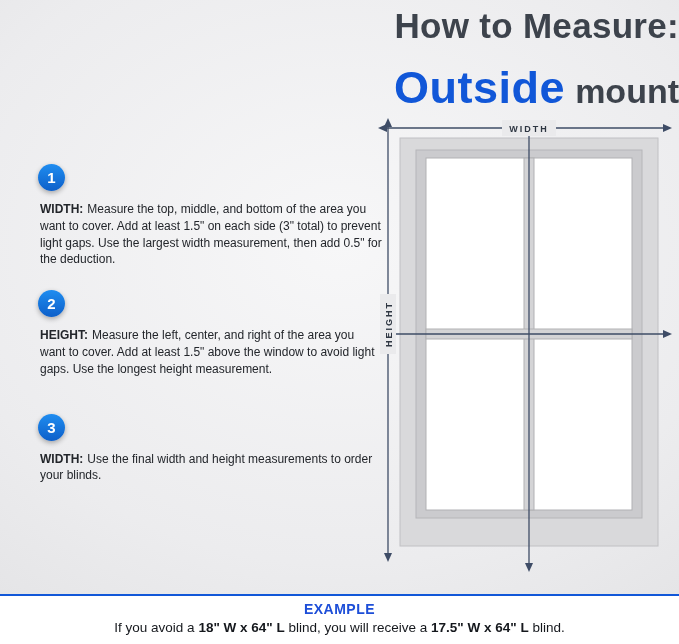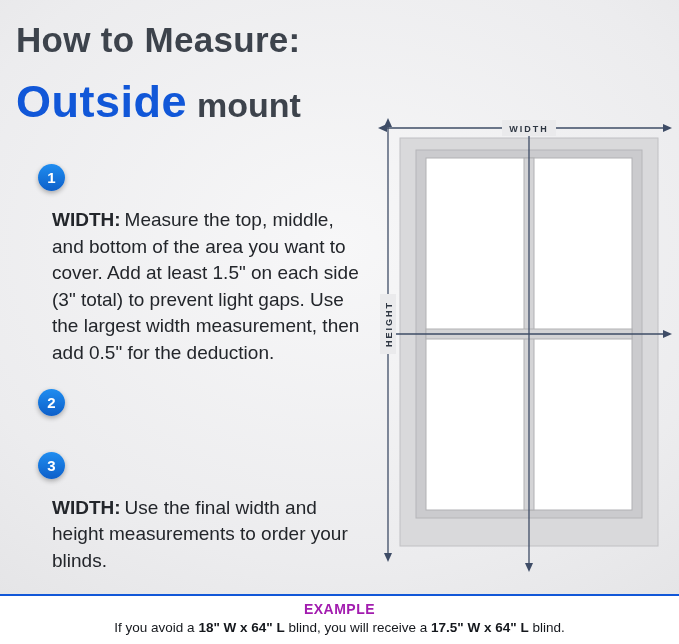"How to Measure:" .header { text-align: left -> right; top: 22px -> 8px }
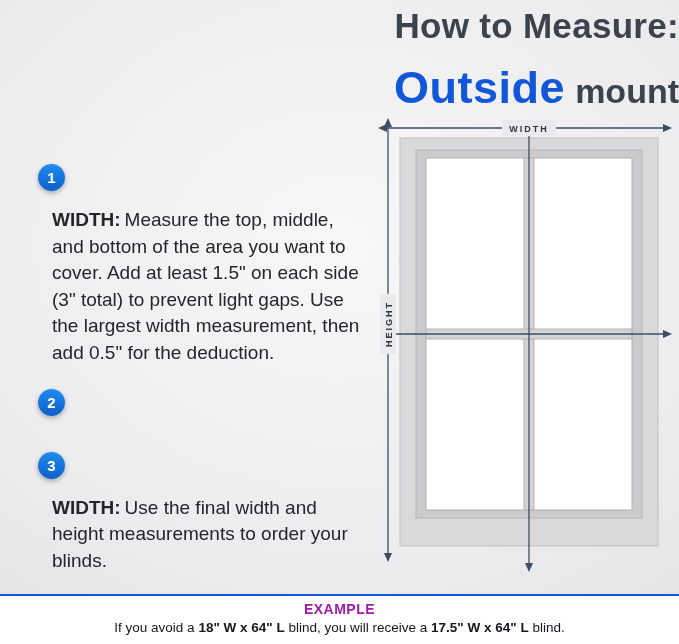"WIDTH: Measure the top, middle," .step p { font-size: 19px -> 12px; margin: 16px -> 4px }
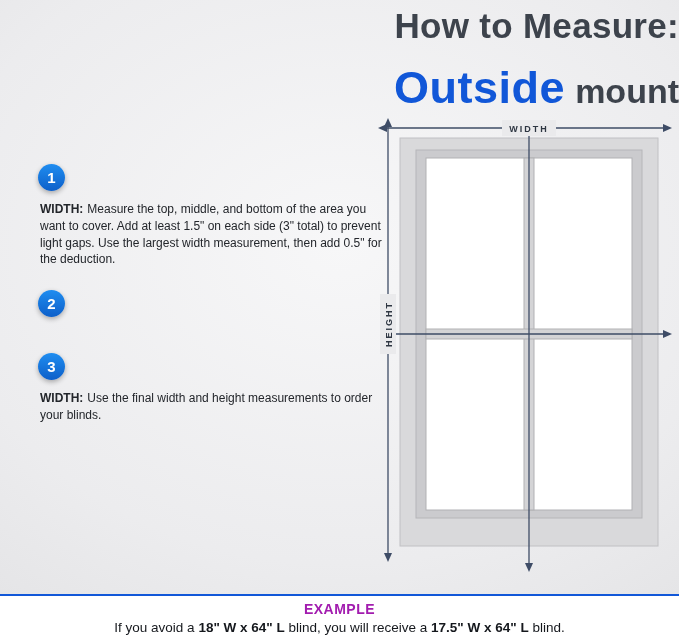"HEIGHT: Measure the left, center," p { html: none -> <p><span>HEIGHT:</span><span>Measure the left, center, and right of the area you want to cover. Add at least 1.5" above the window to avoid light gaps. Use the longest height measurement.</span></p> }
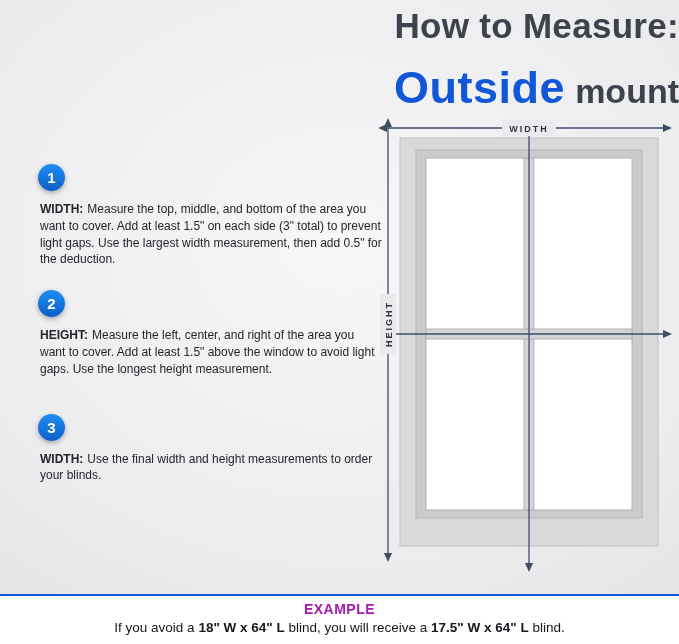"EXAMPLE" .example { color: #a21caf -> #1d4ed8 }
